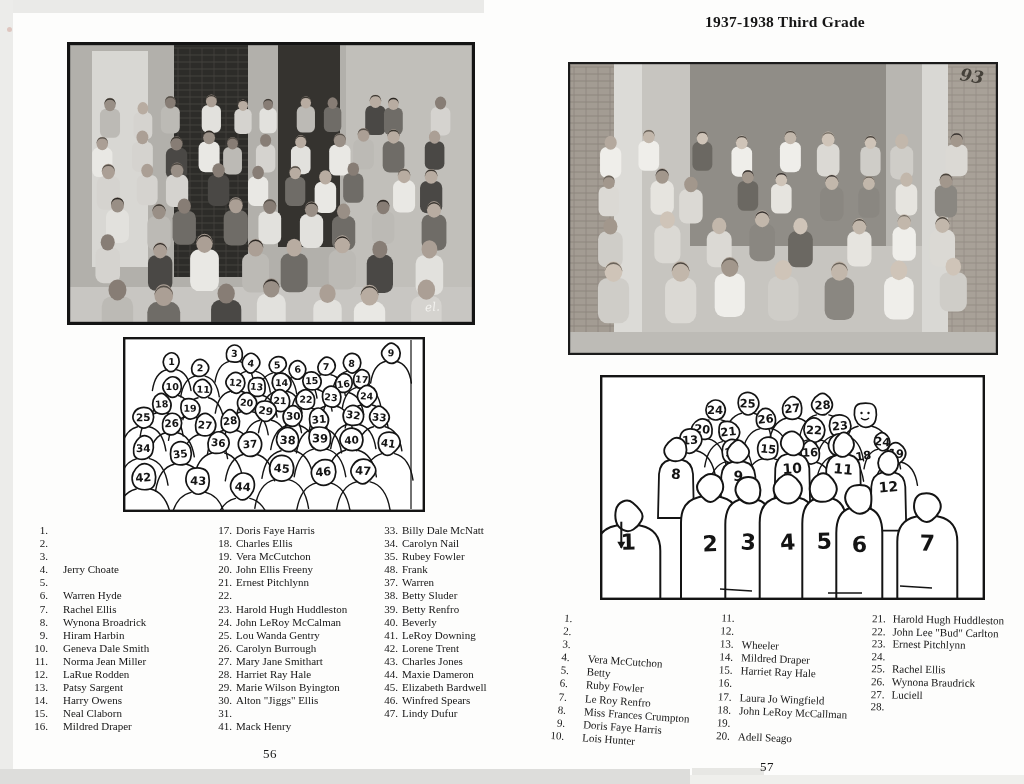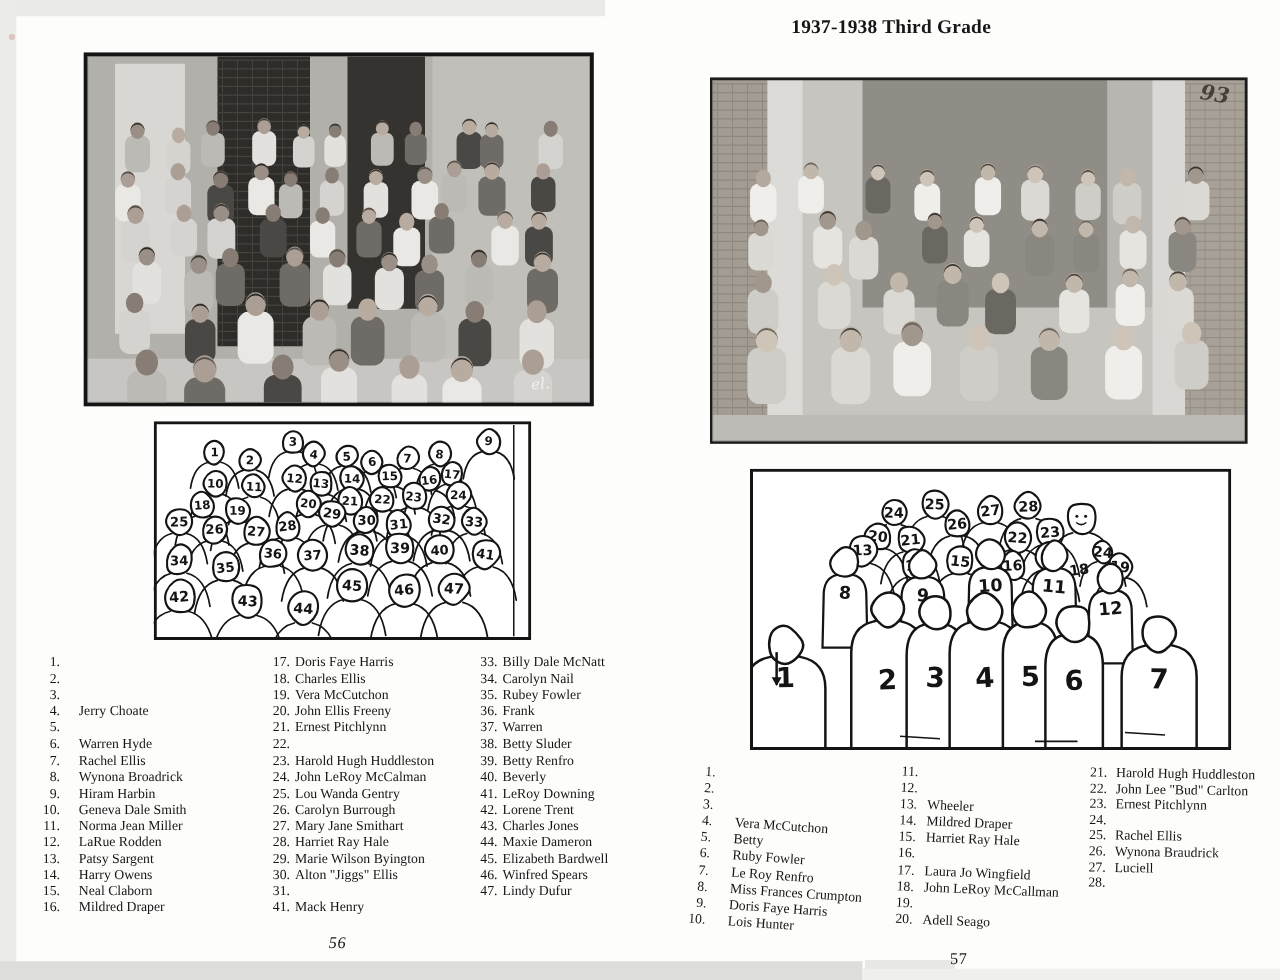"1937-1938 Third Grade" .title-block { text-align: left -> center }
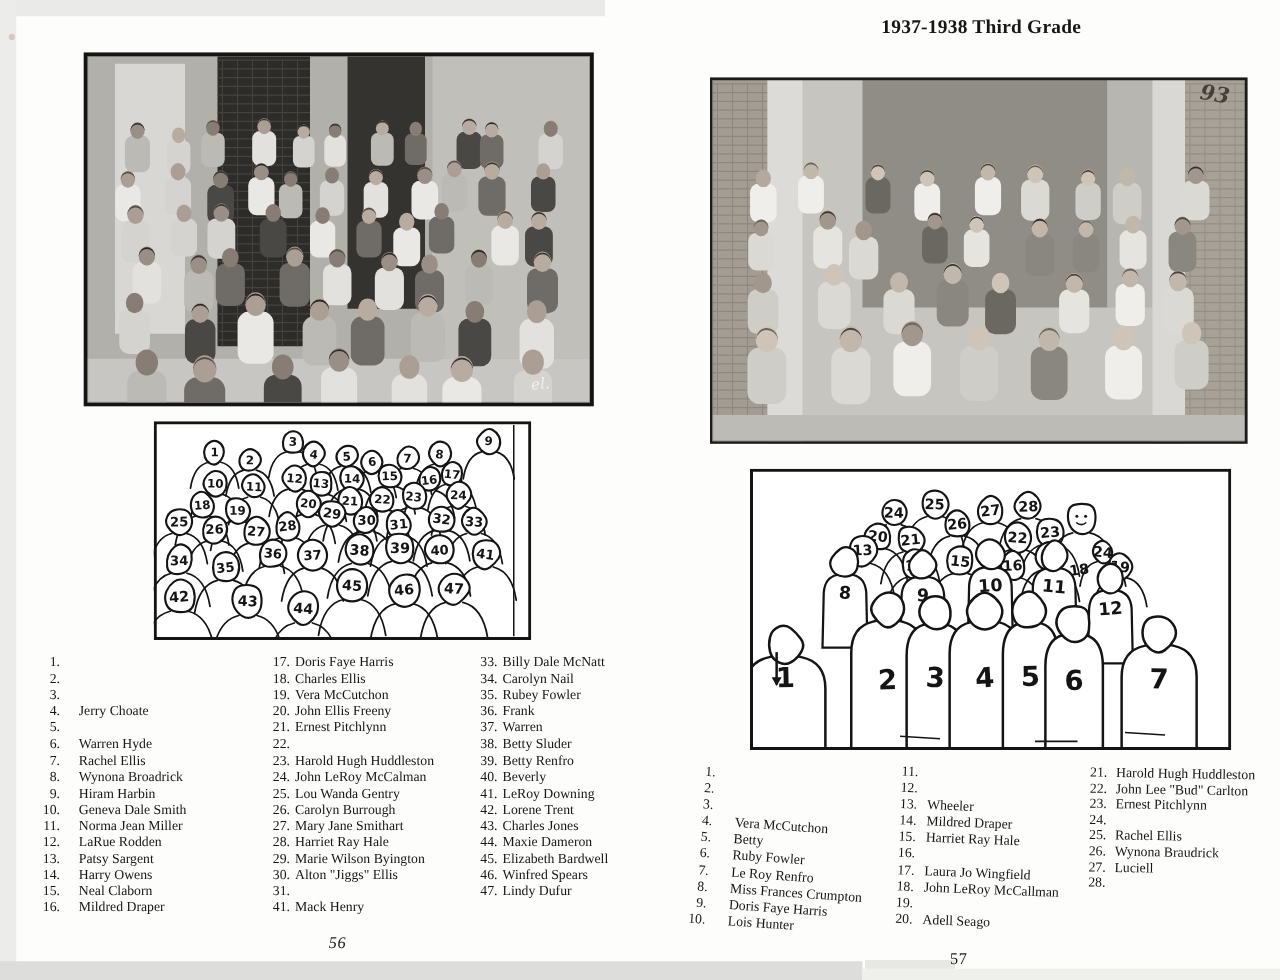"36." span.num { text: 36 -> 48 }
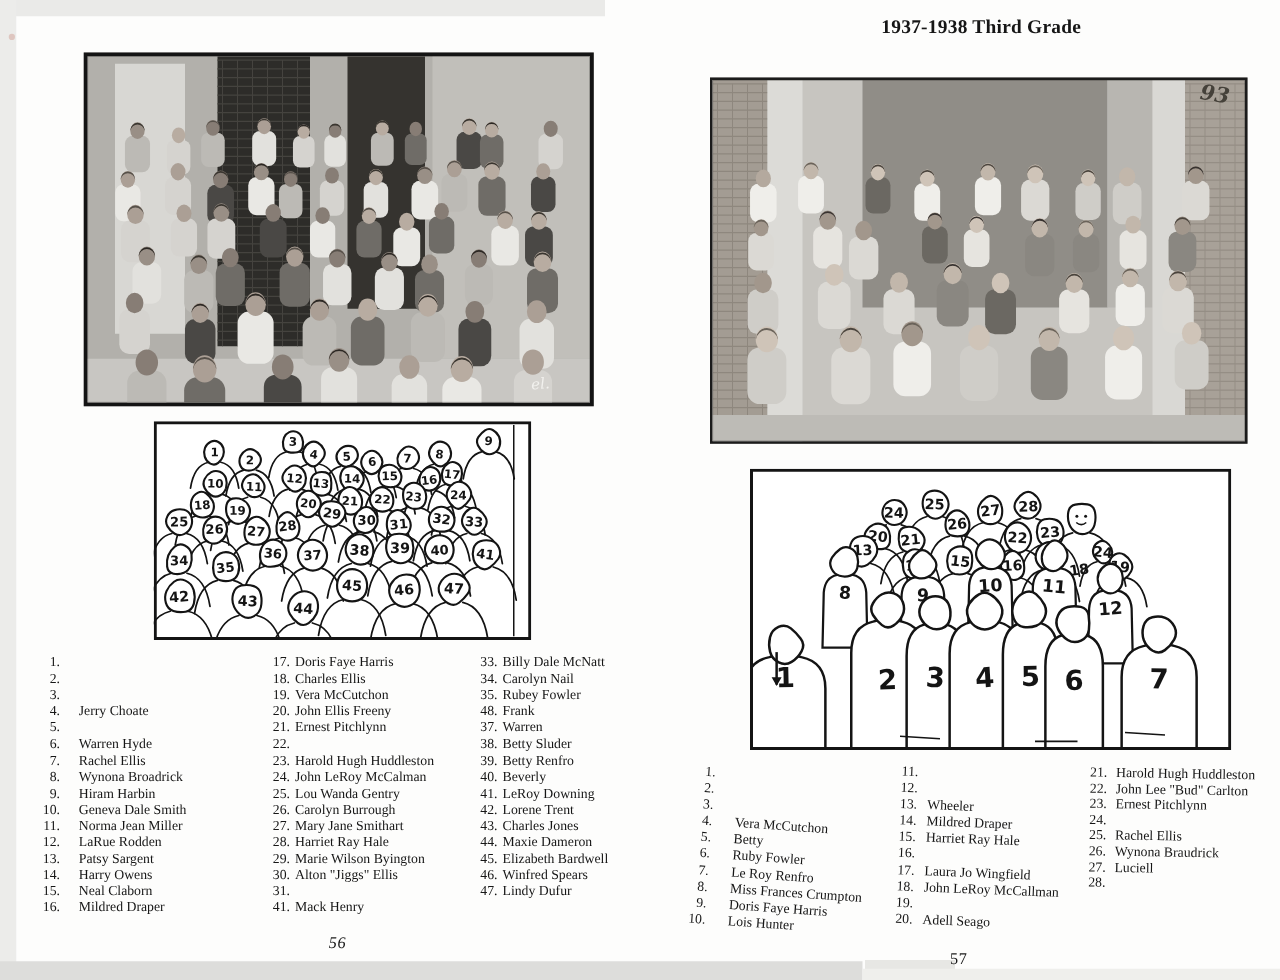"56" .pn-left { font-style: italic -> none }
